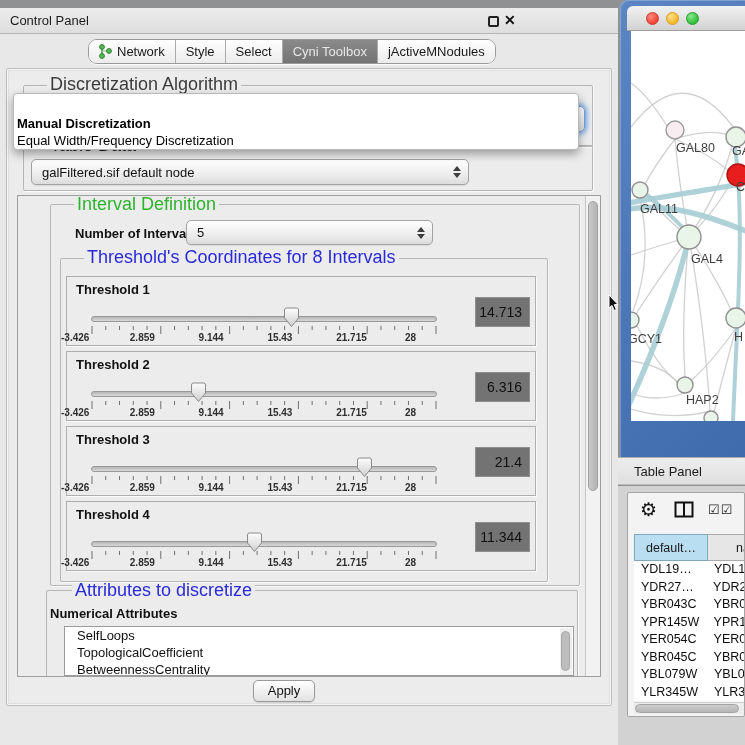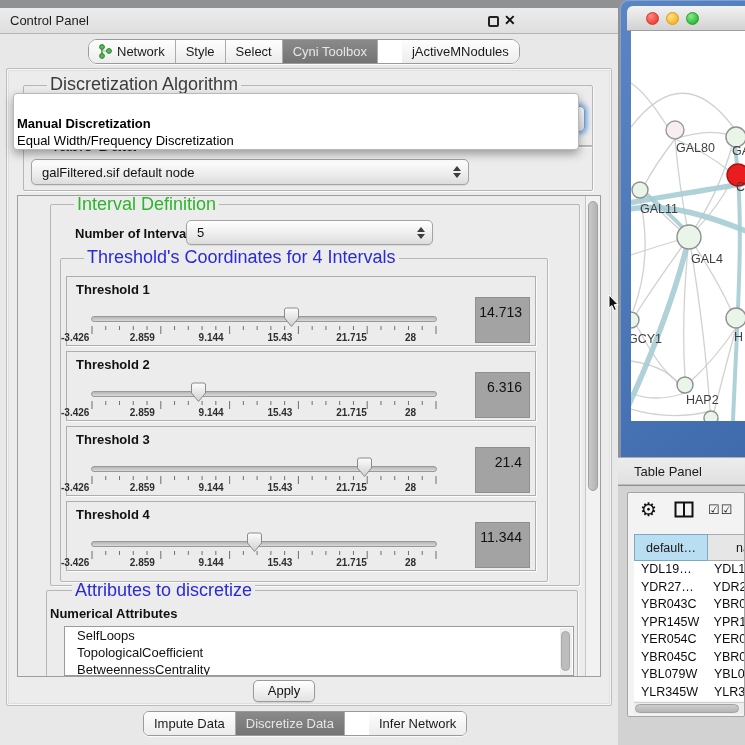"jActiveMNodules" .seg:last-child { margin-left: 24px -> none }
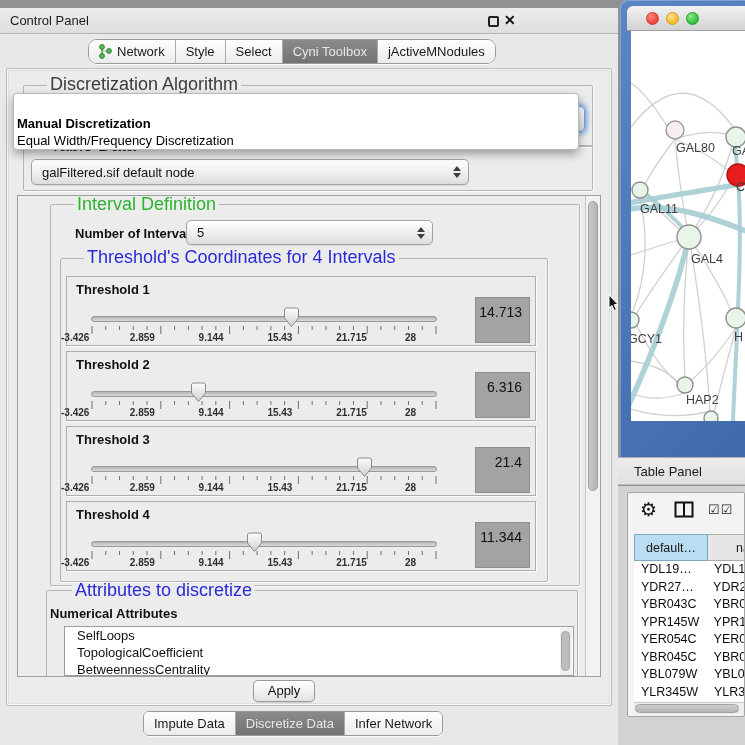"Threshold's Coordinates for 4 Intervals" div.fieldset-legend { text: 4 -> 8 }
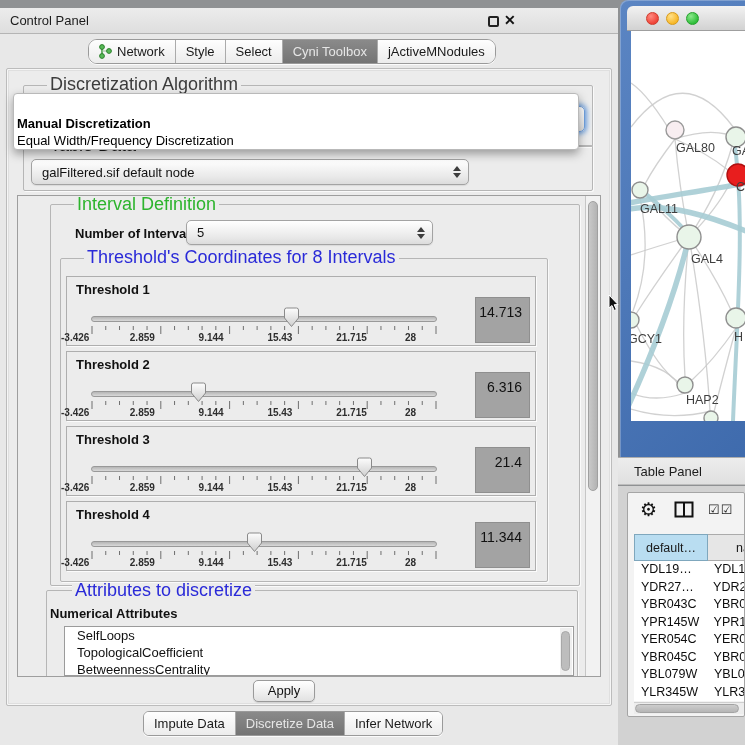"14.713" .th-value { background: #a3a3a3 -> #737373; height: 46px -> 30px }
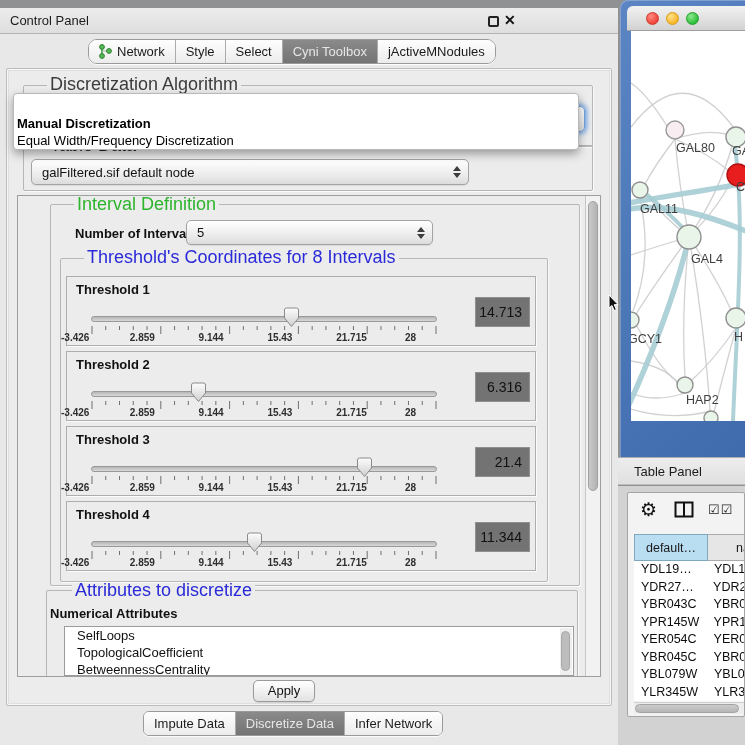"Impute Data" div.seg-group { html: <div> <div> <span>Impute Data</span> </div> <div> <span>Discretize Data</span> </div> <div> <span>Infer Network</span> </div> </div> -> none }
